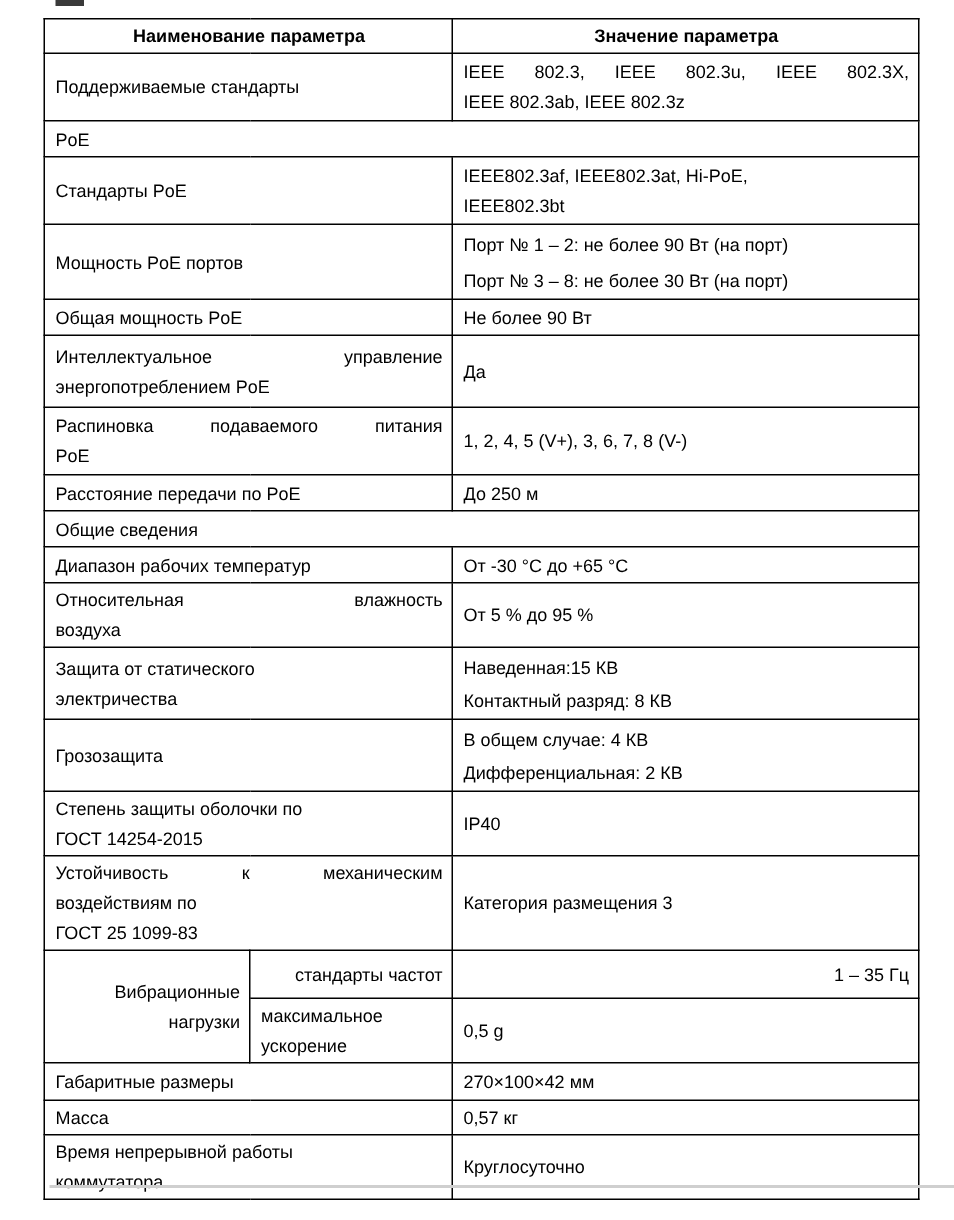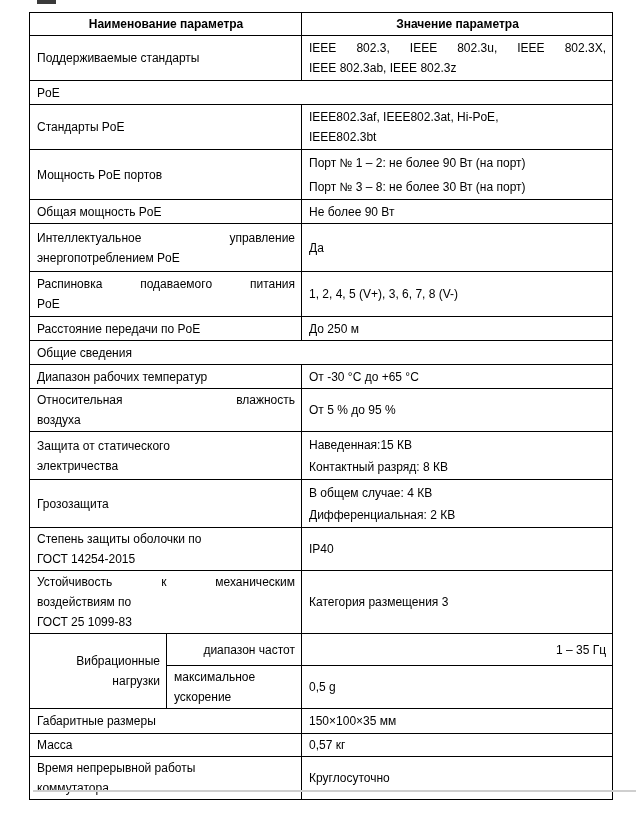"диапазон частот" td { text: диапазон -> стандарты }
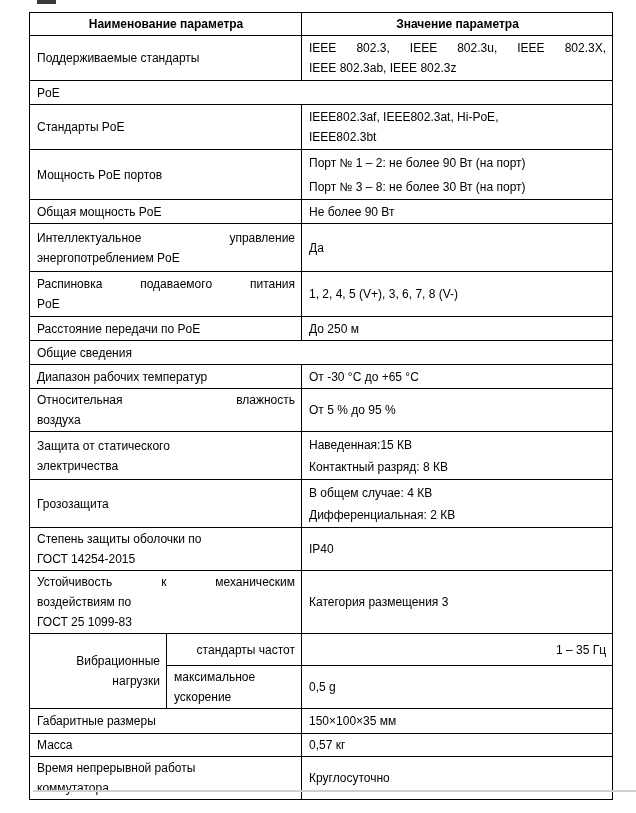"150×100×35 мм" div.vline { text: 150×100×35 -> 270×100×42 }
